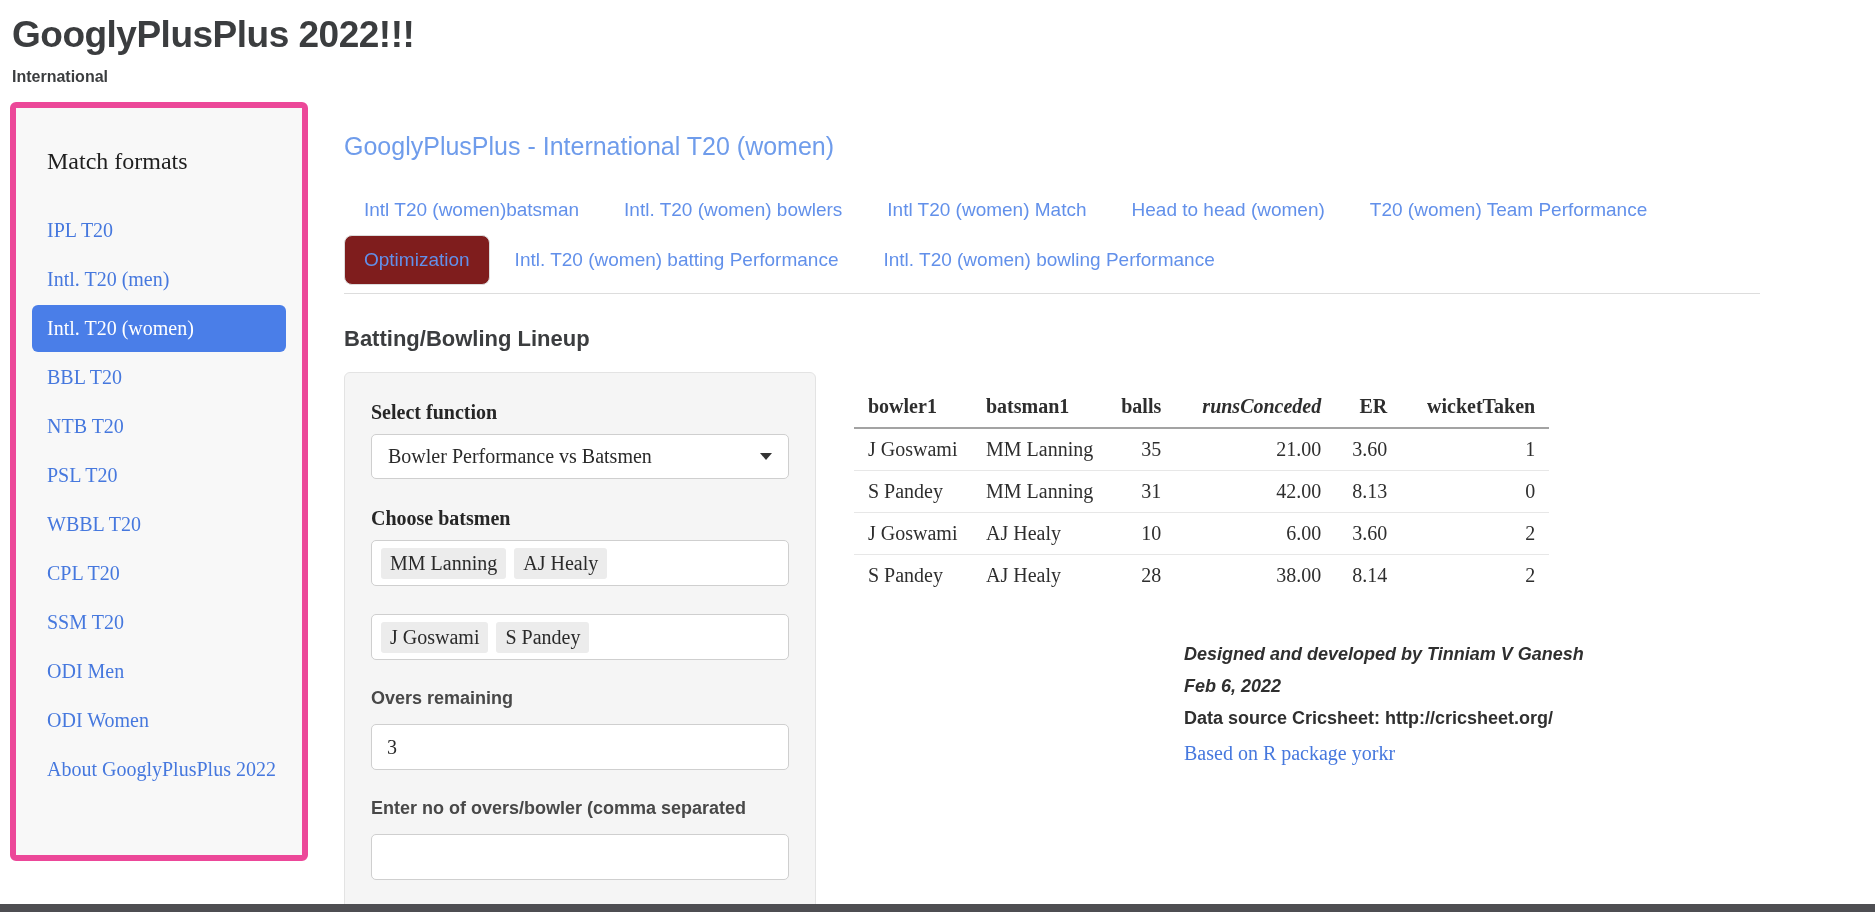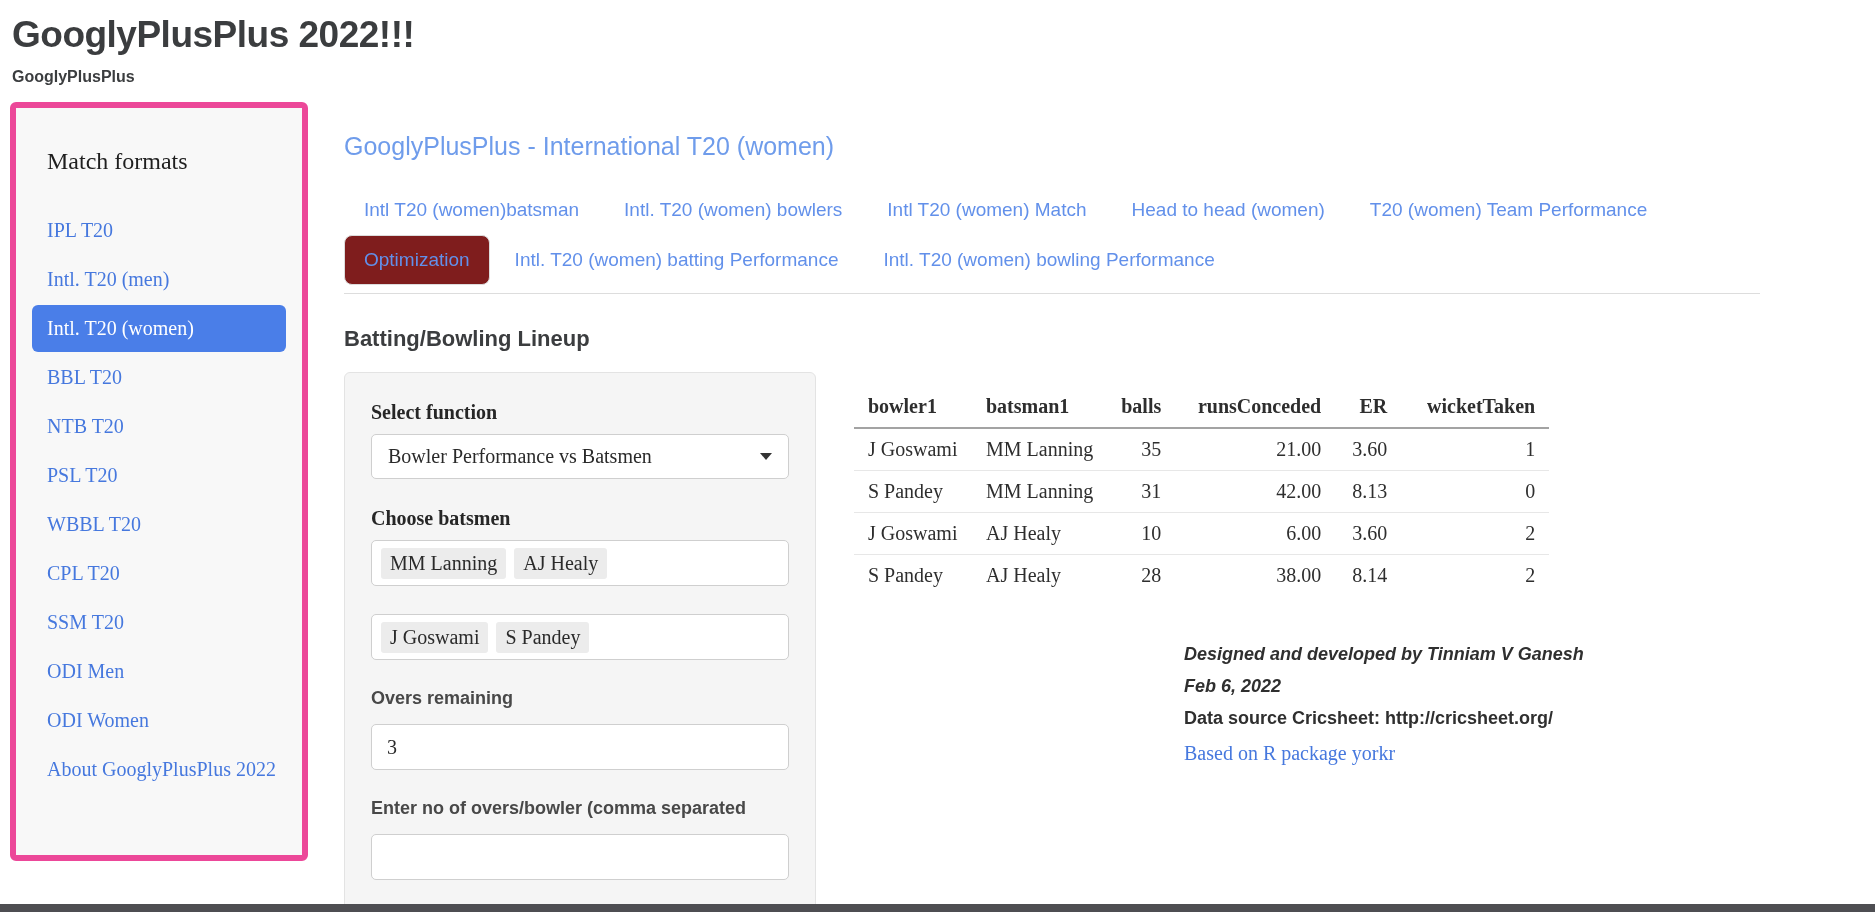"GooglyPlusPlus" div.app-subtitle { text: GooglyPlusPlus -> International }
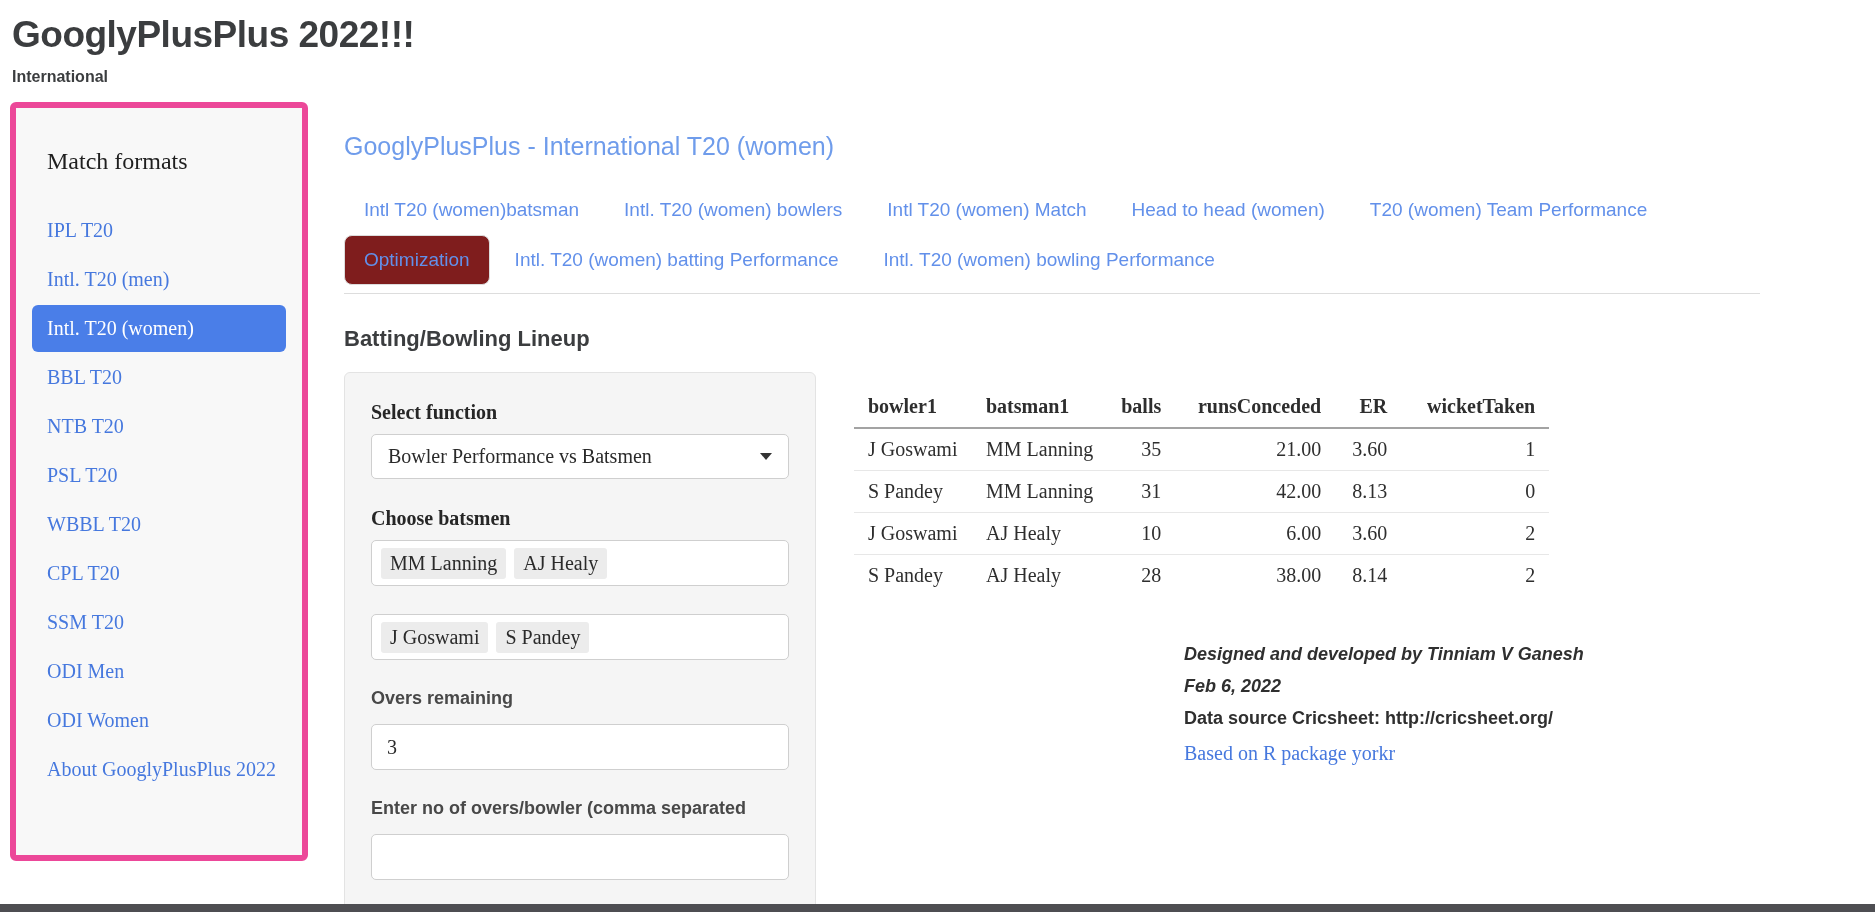"runsConceded" .col-runs { font-style: none -> italic }
